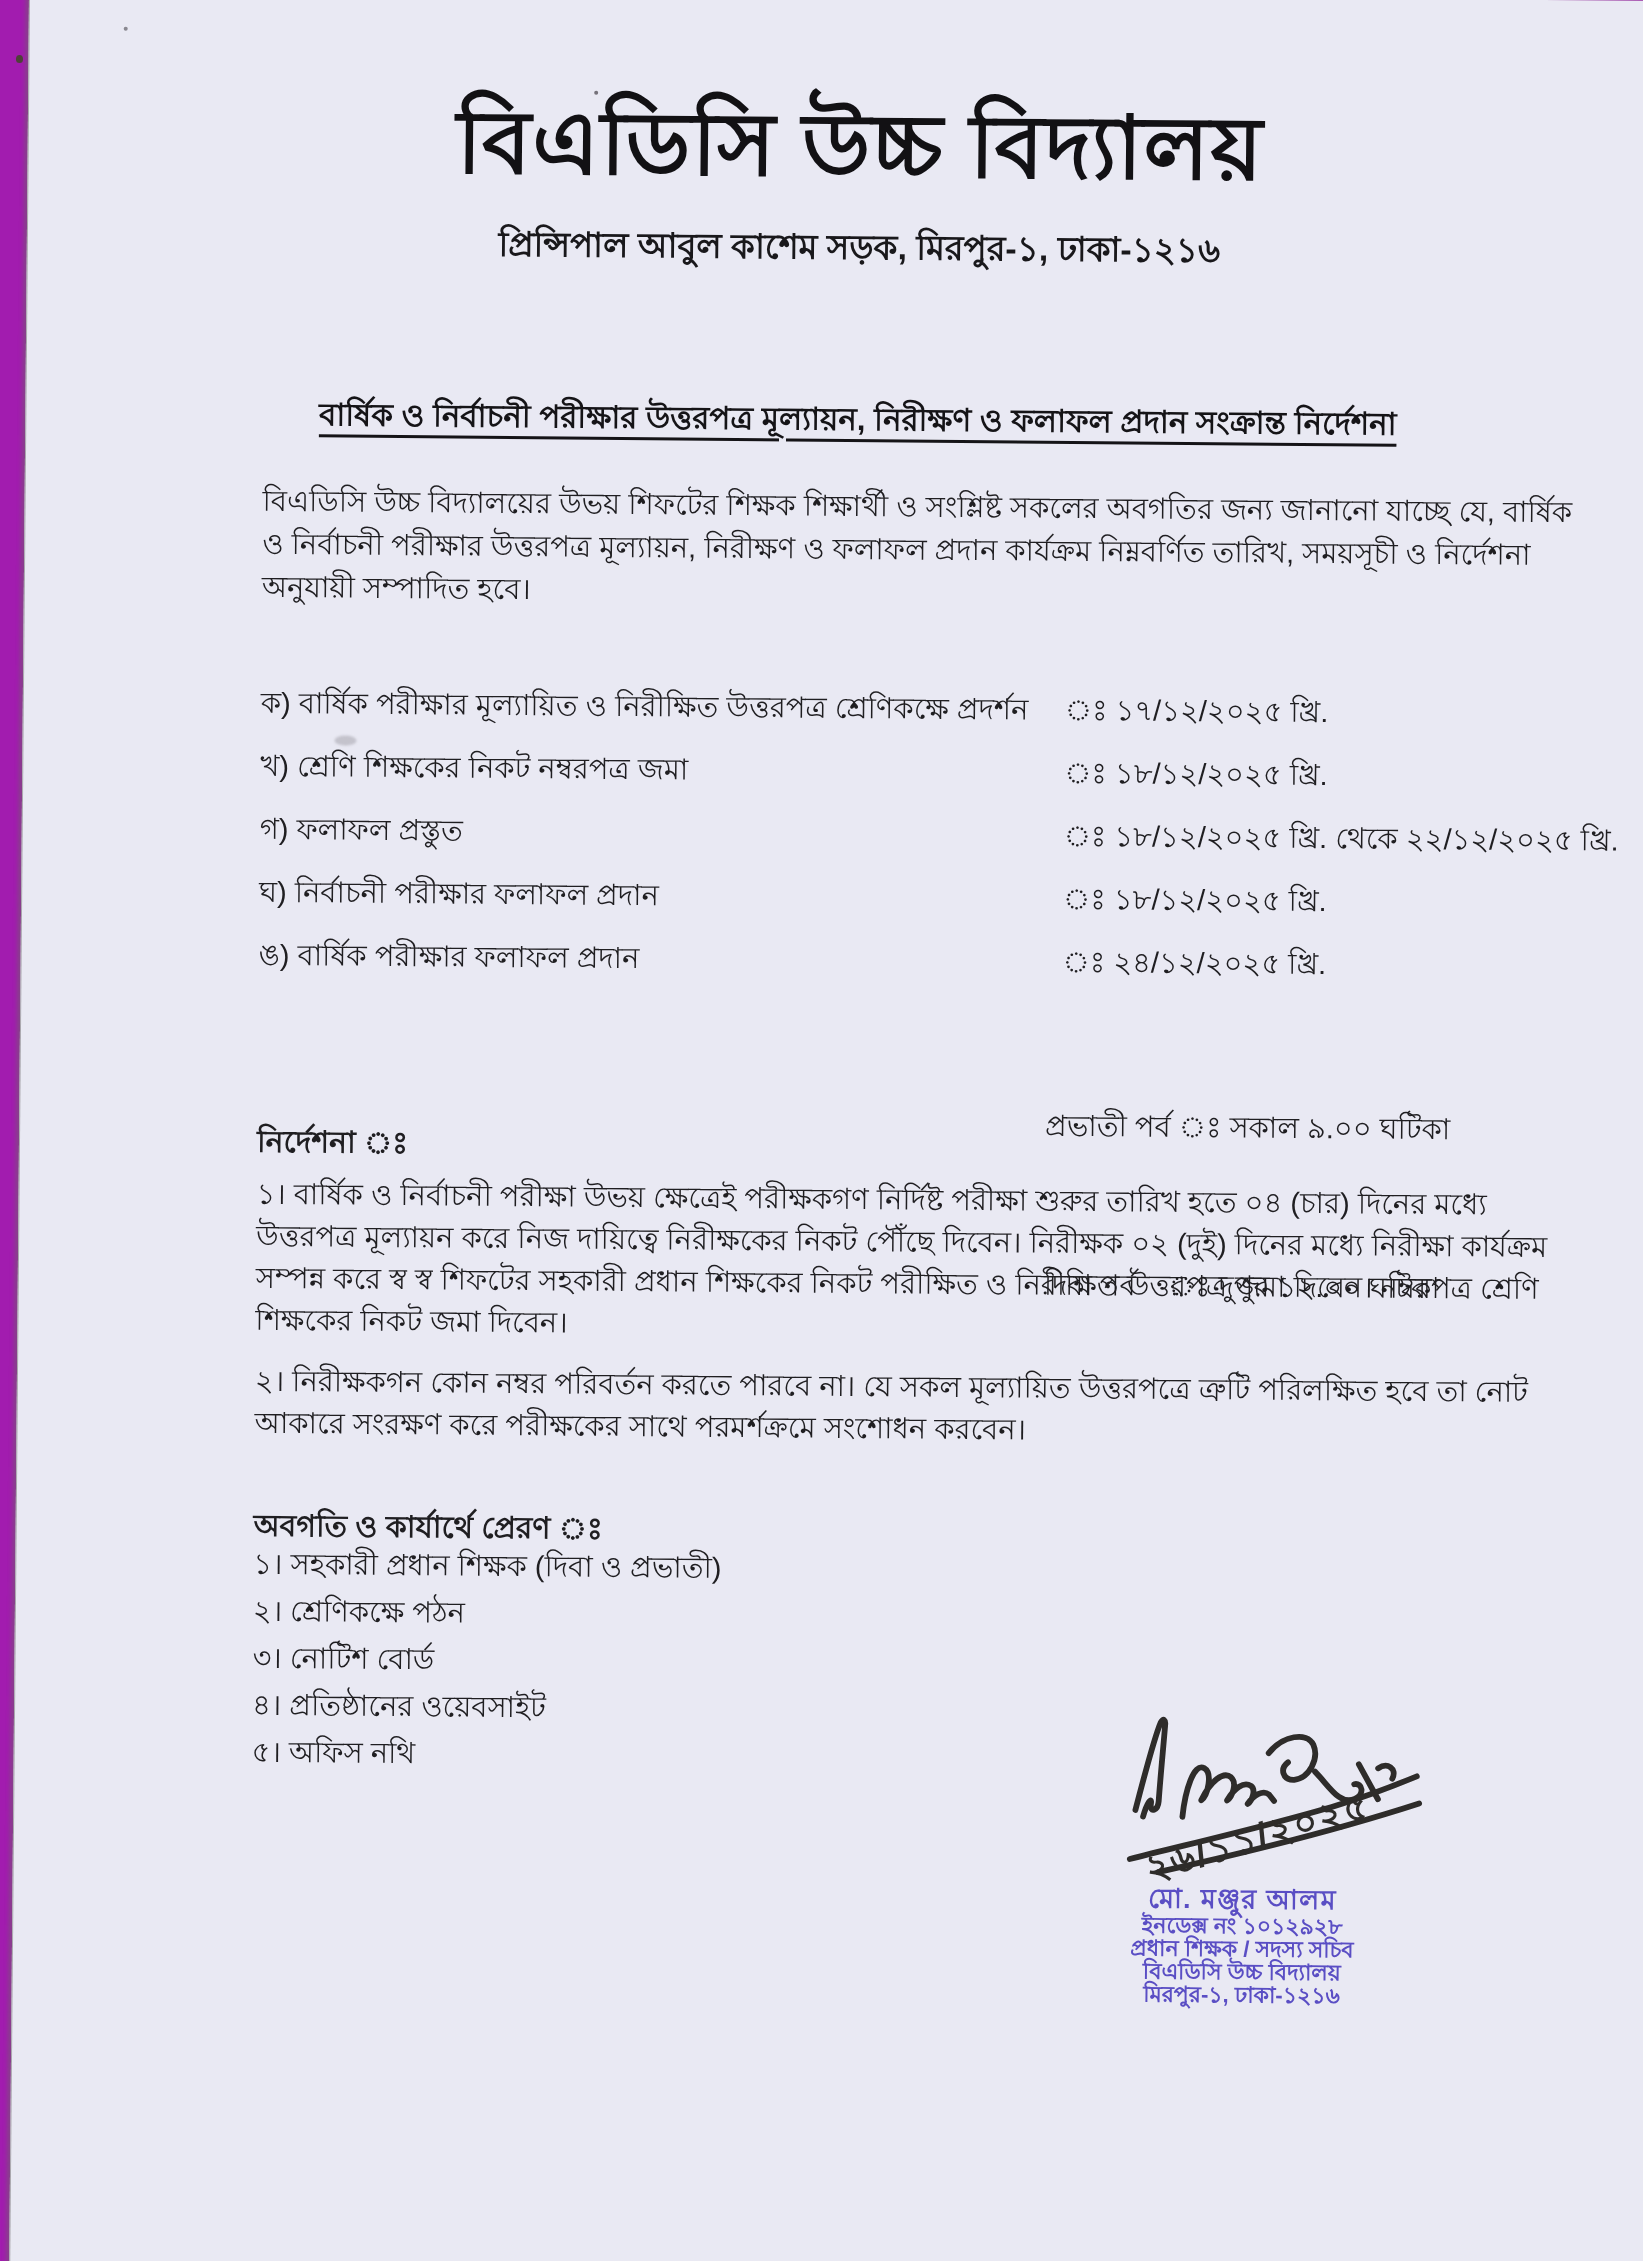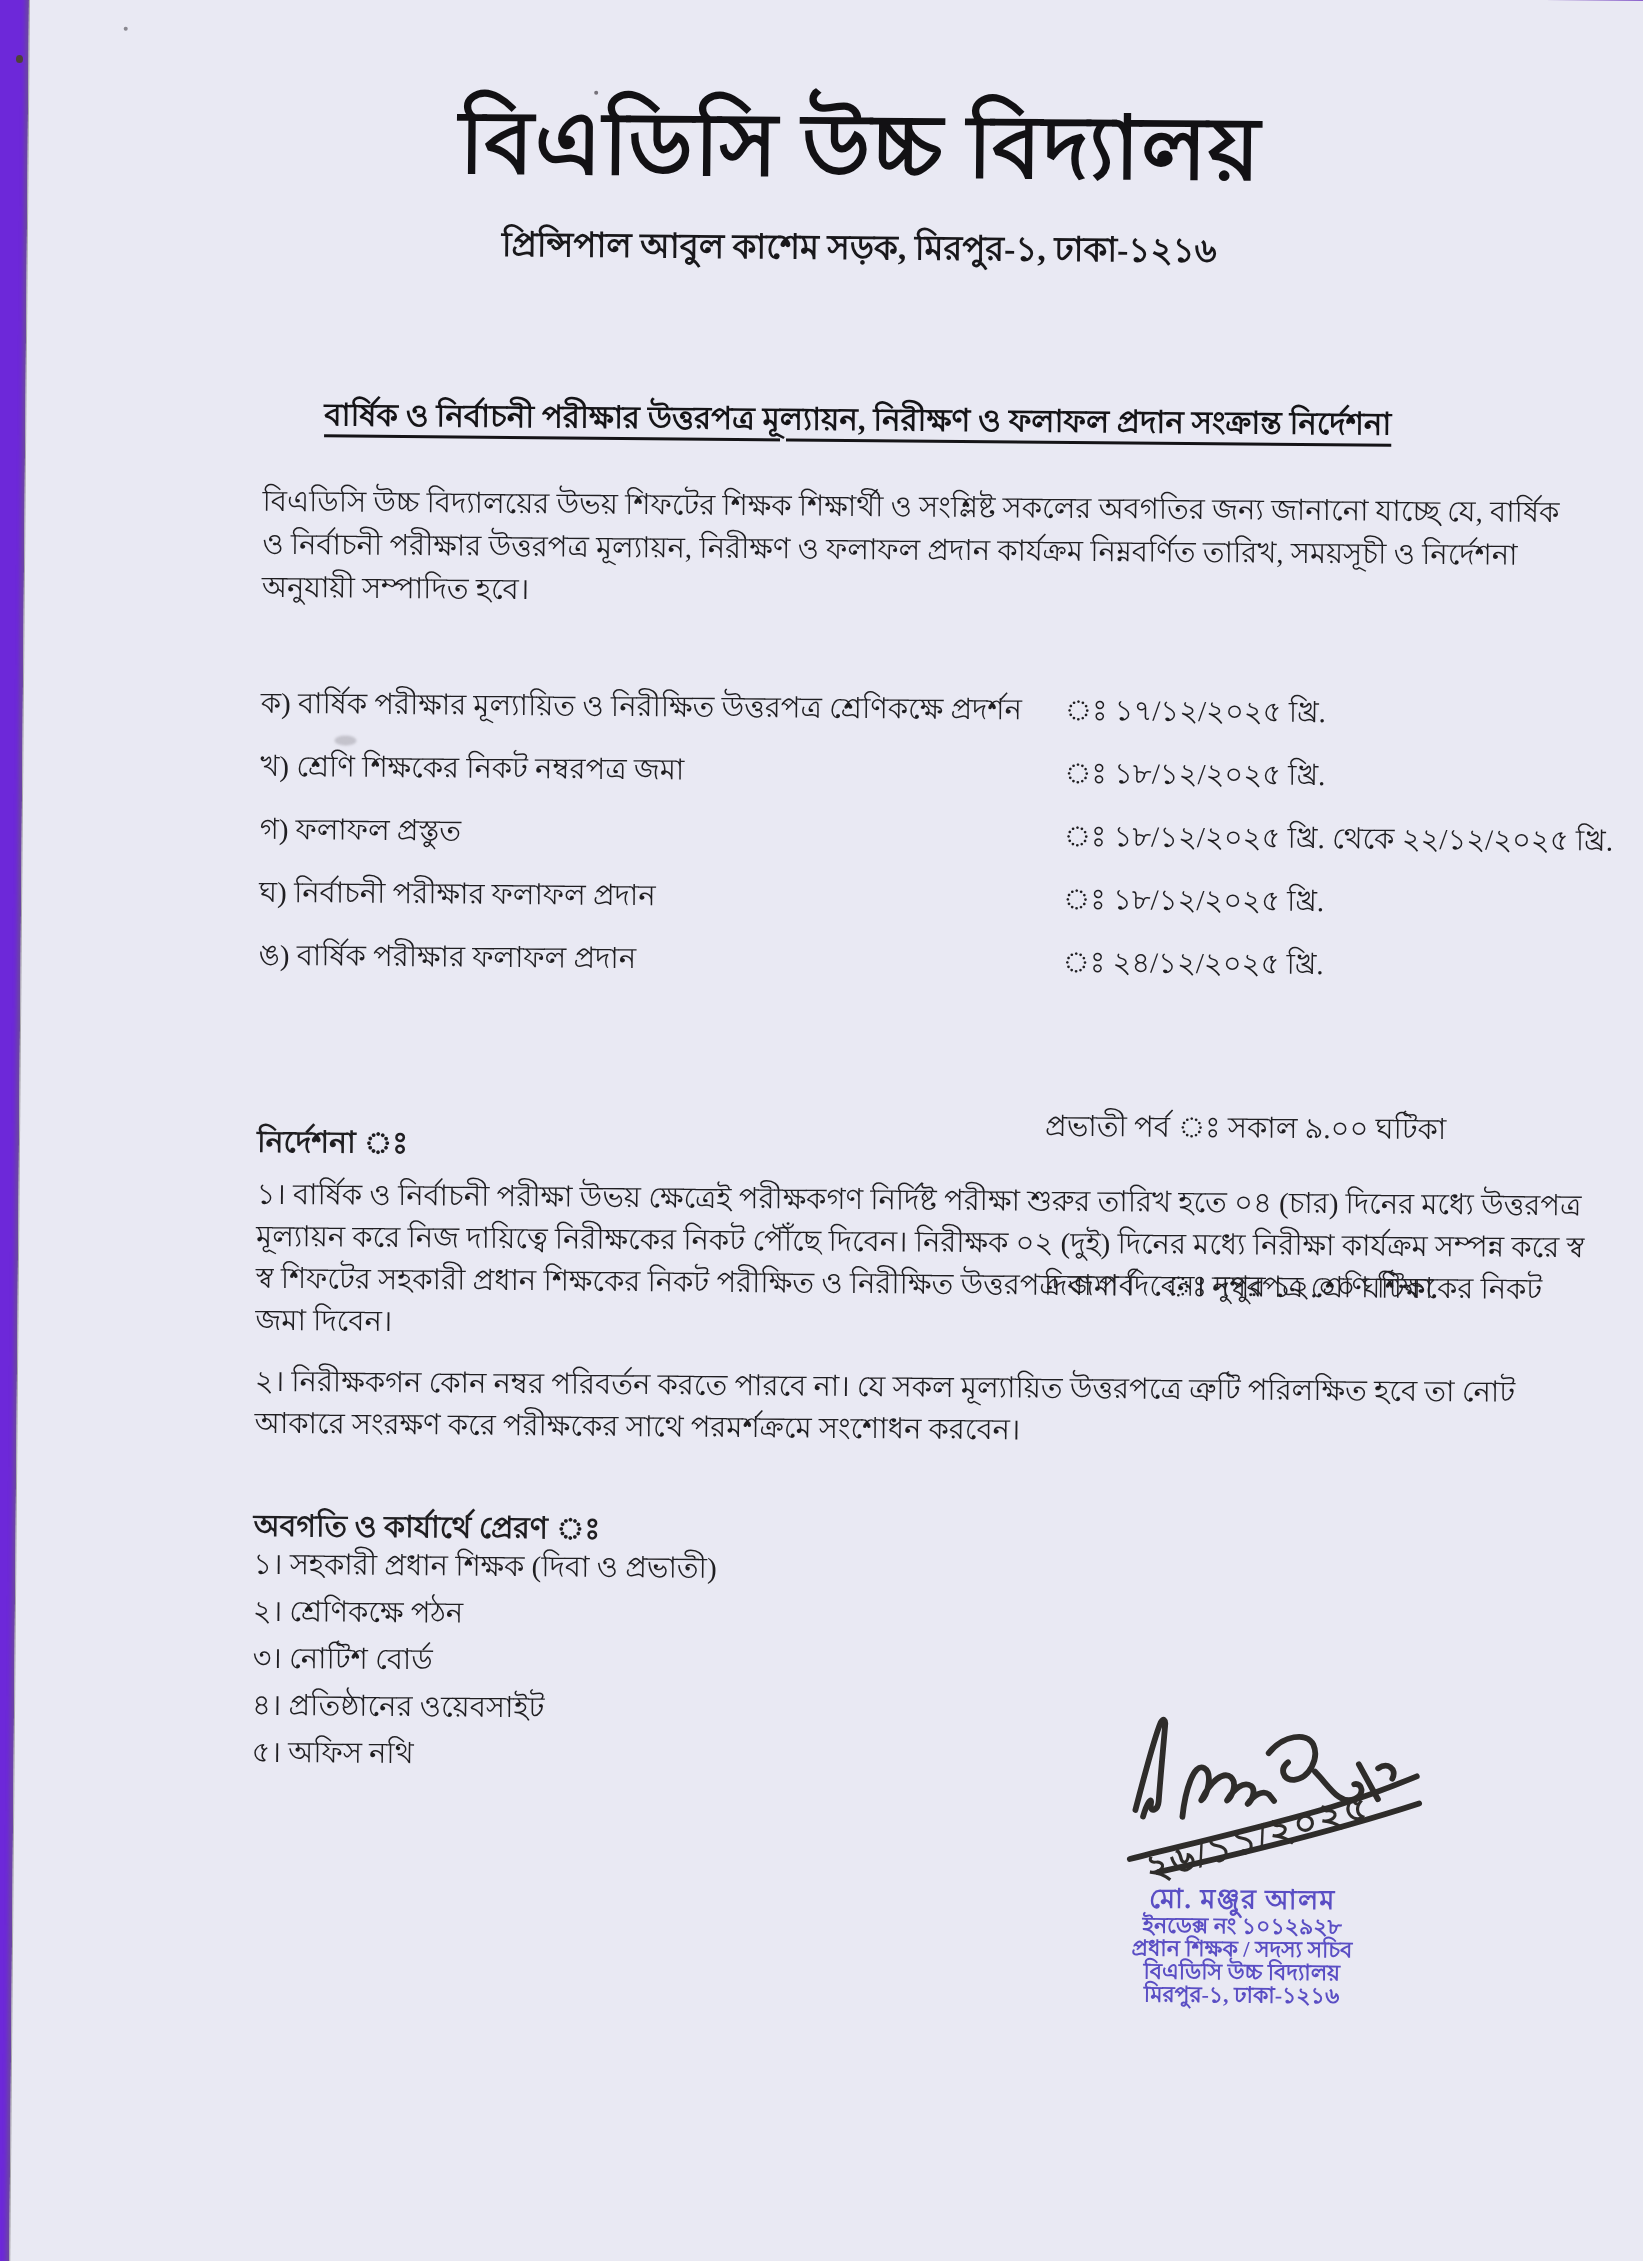"বিএডিসি উচ্চ বিদ্যালয়" #screenshot { background: #6d28d9 -> #a21caf; font-family: Liberation Serif, serif -> Liberation Sans, sans-serif }
